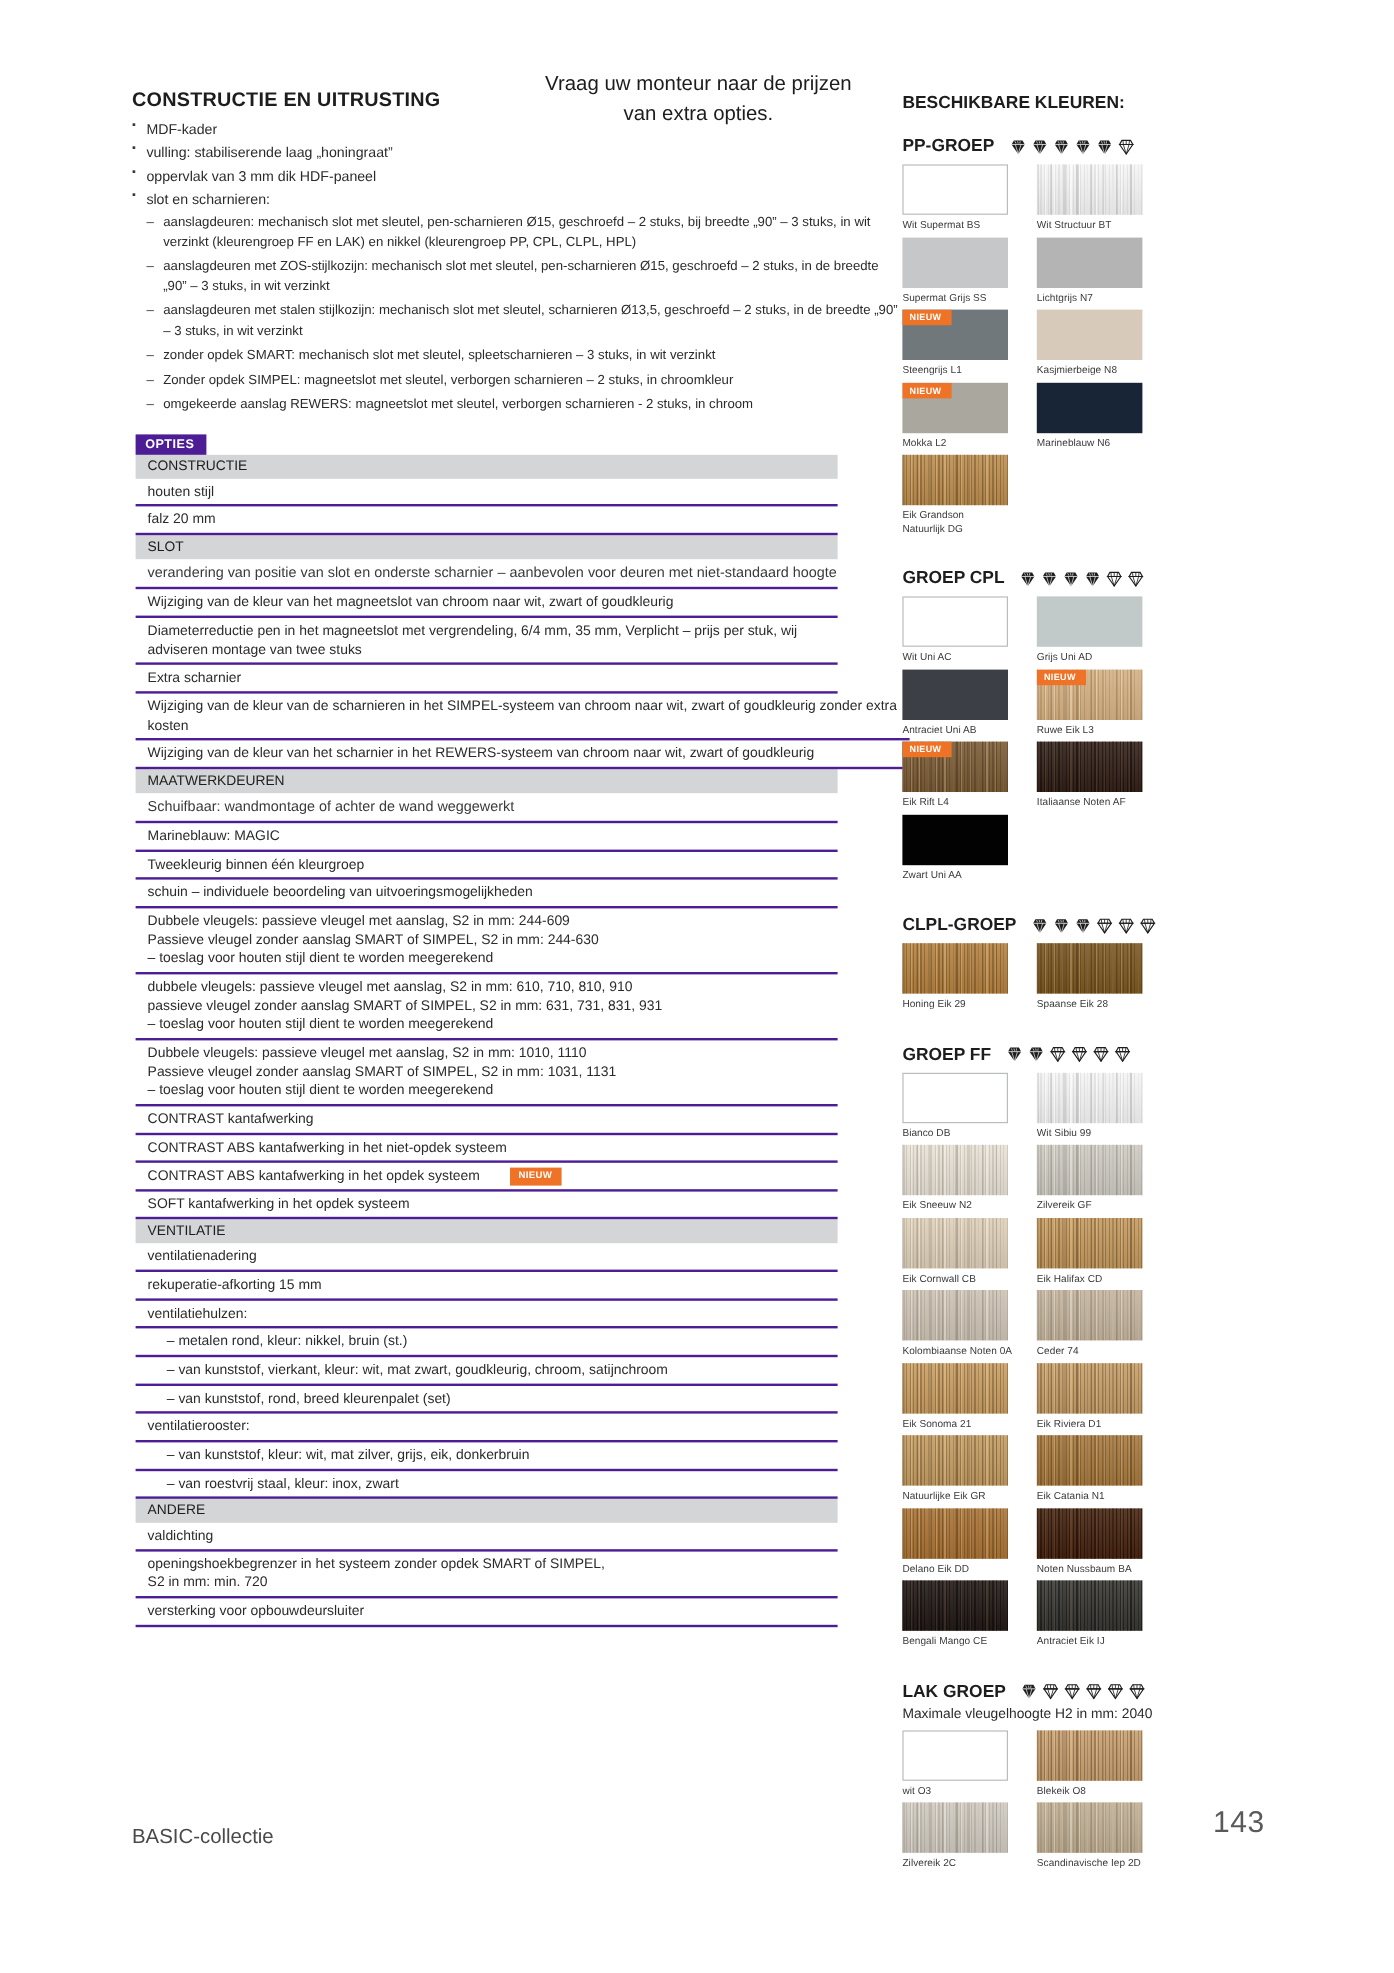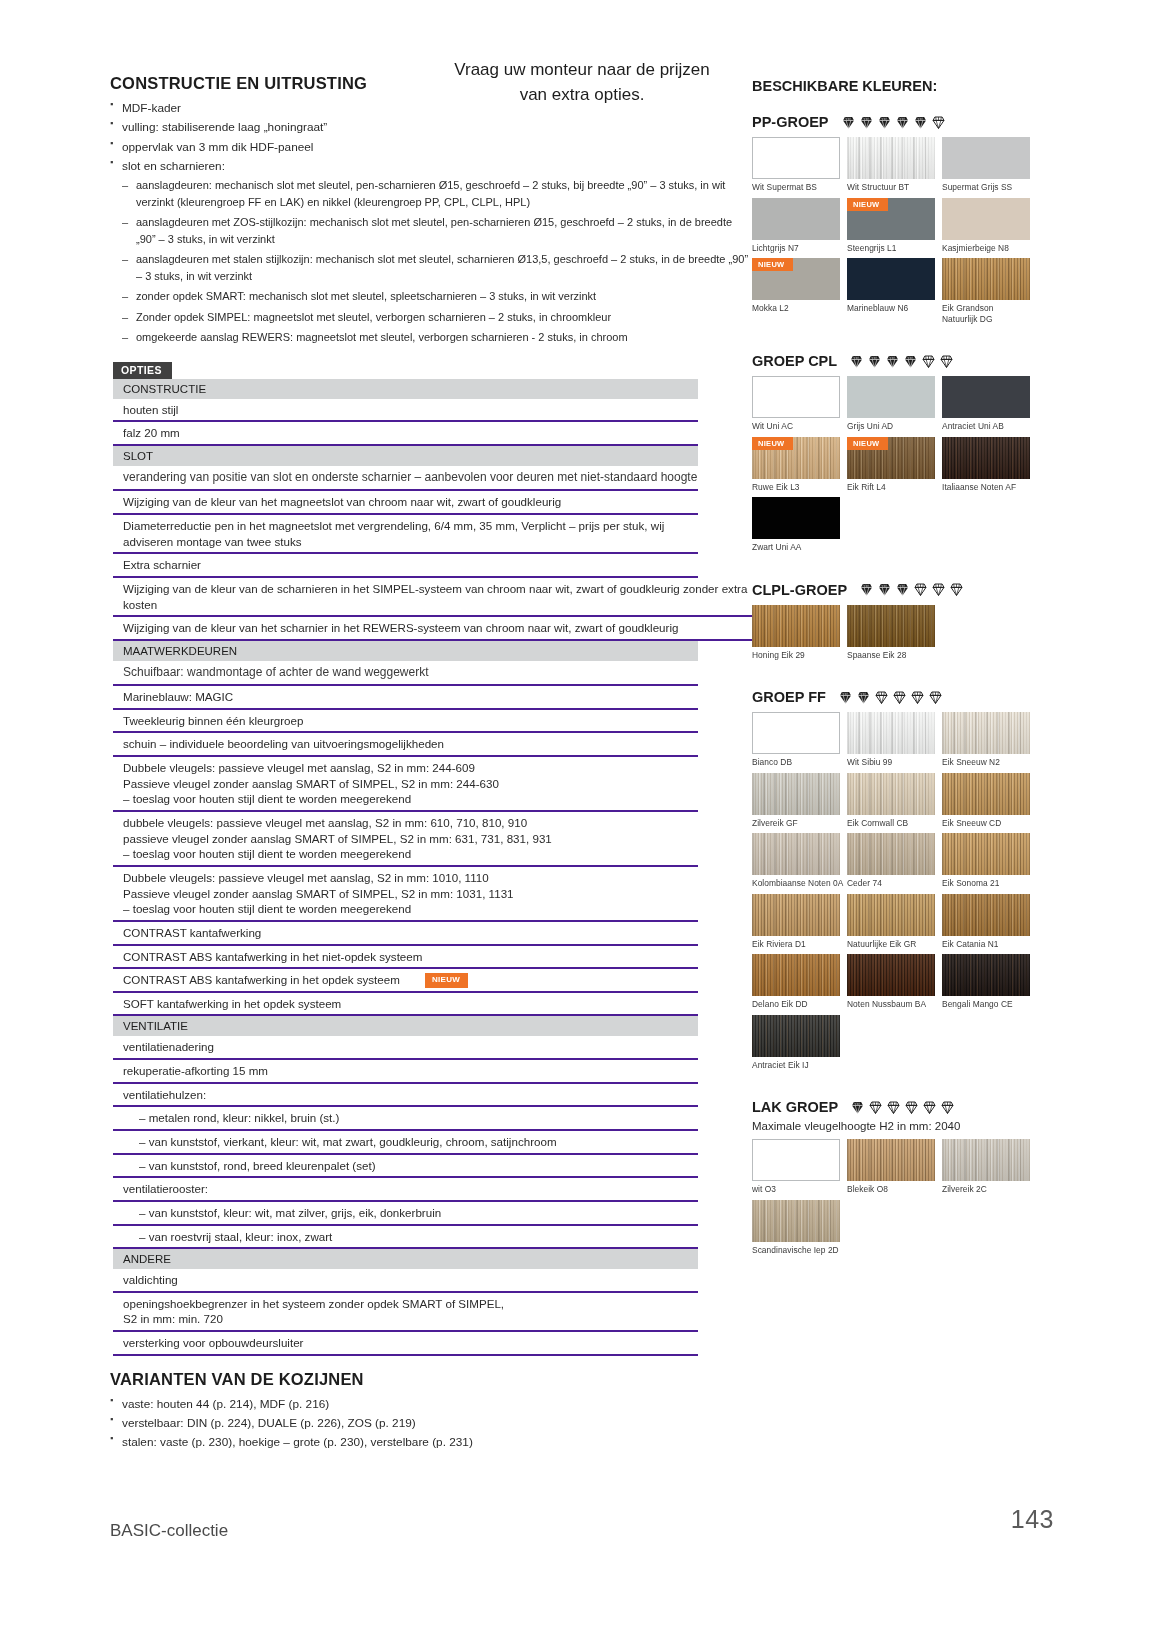"Wit Supermat BS" .sw-cell { width: 95px -> 112px }
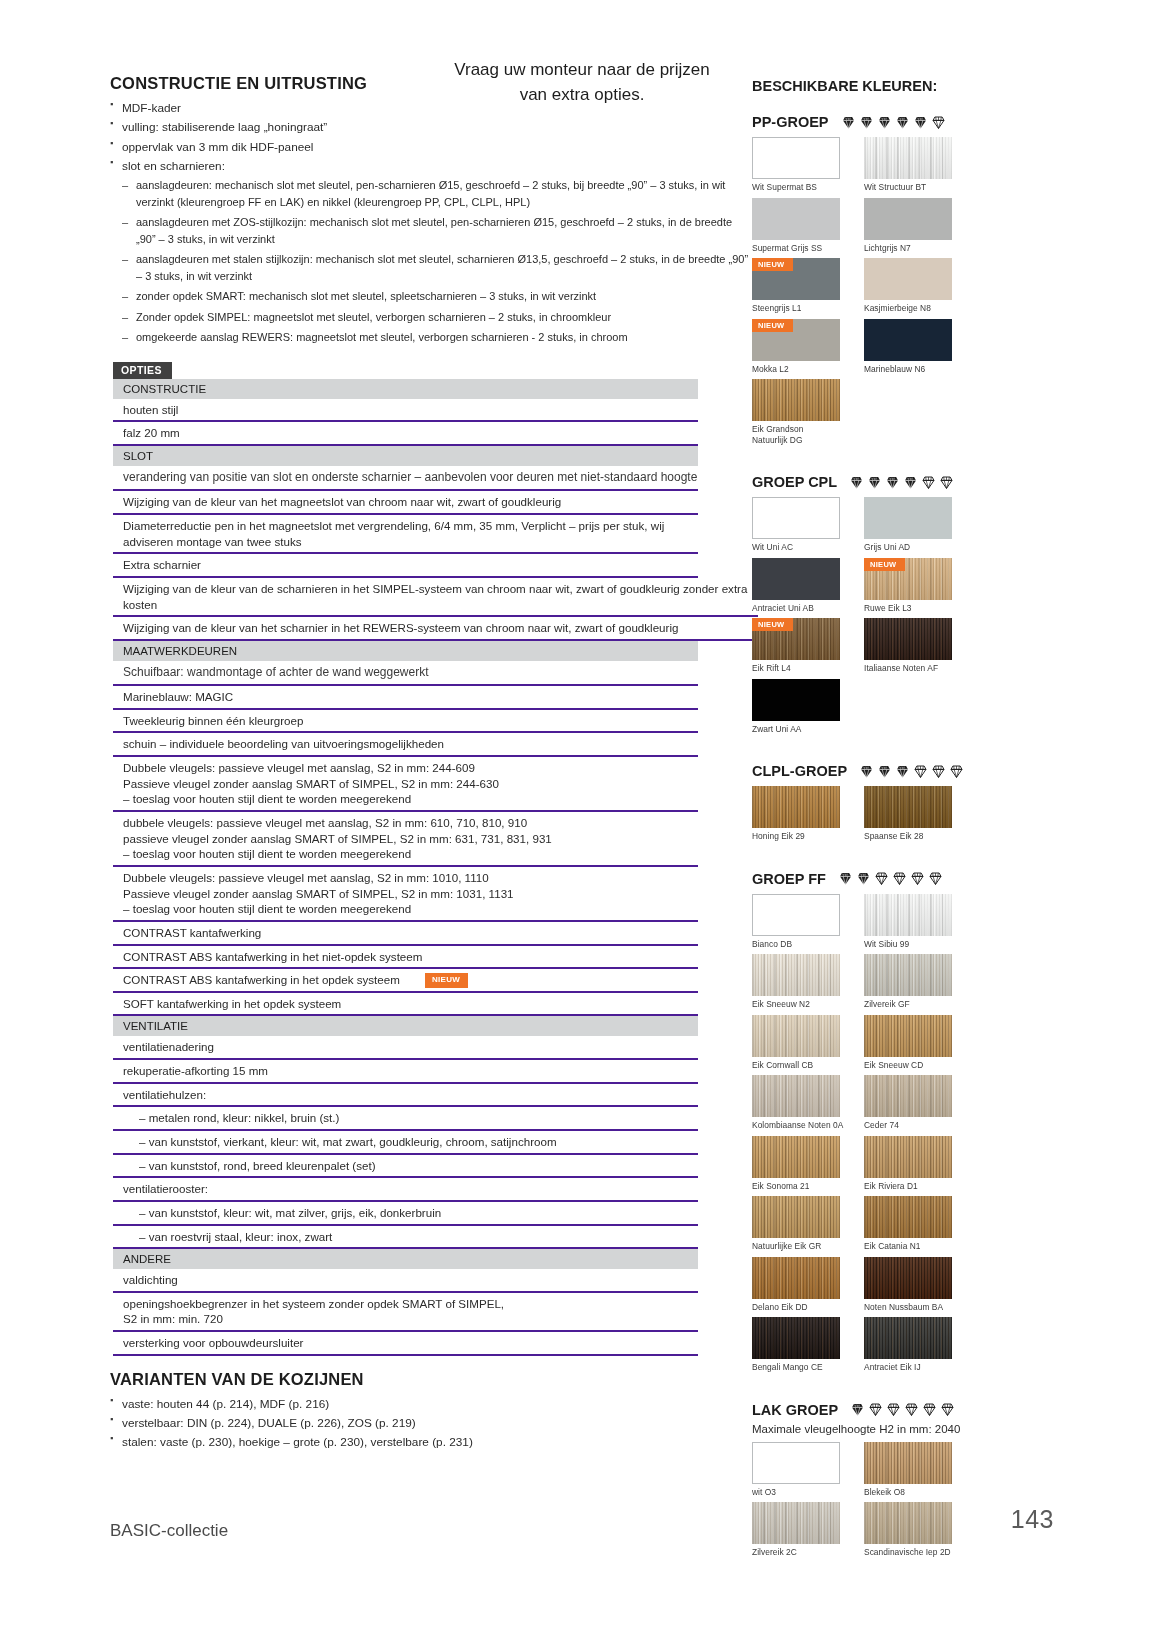"OPTIES" .opties-tag { background: #404040 -> #4c1d95 }
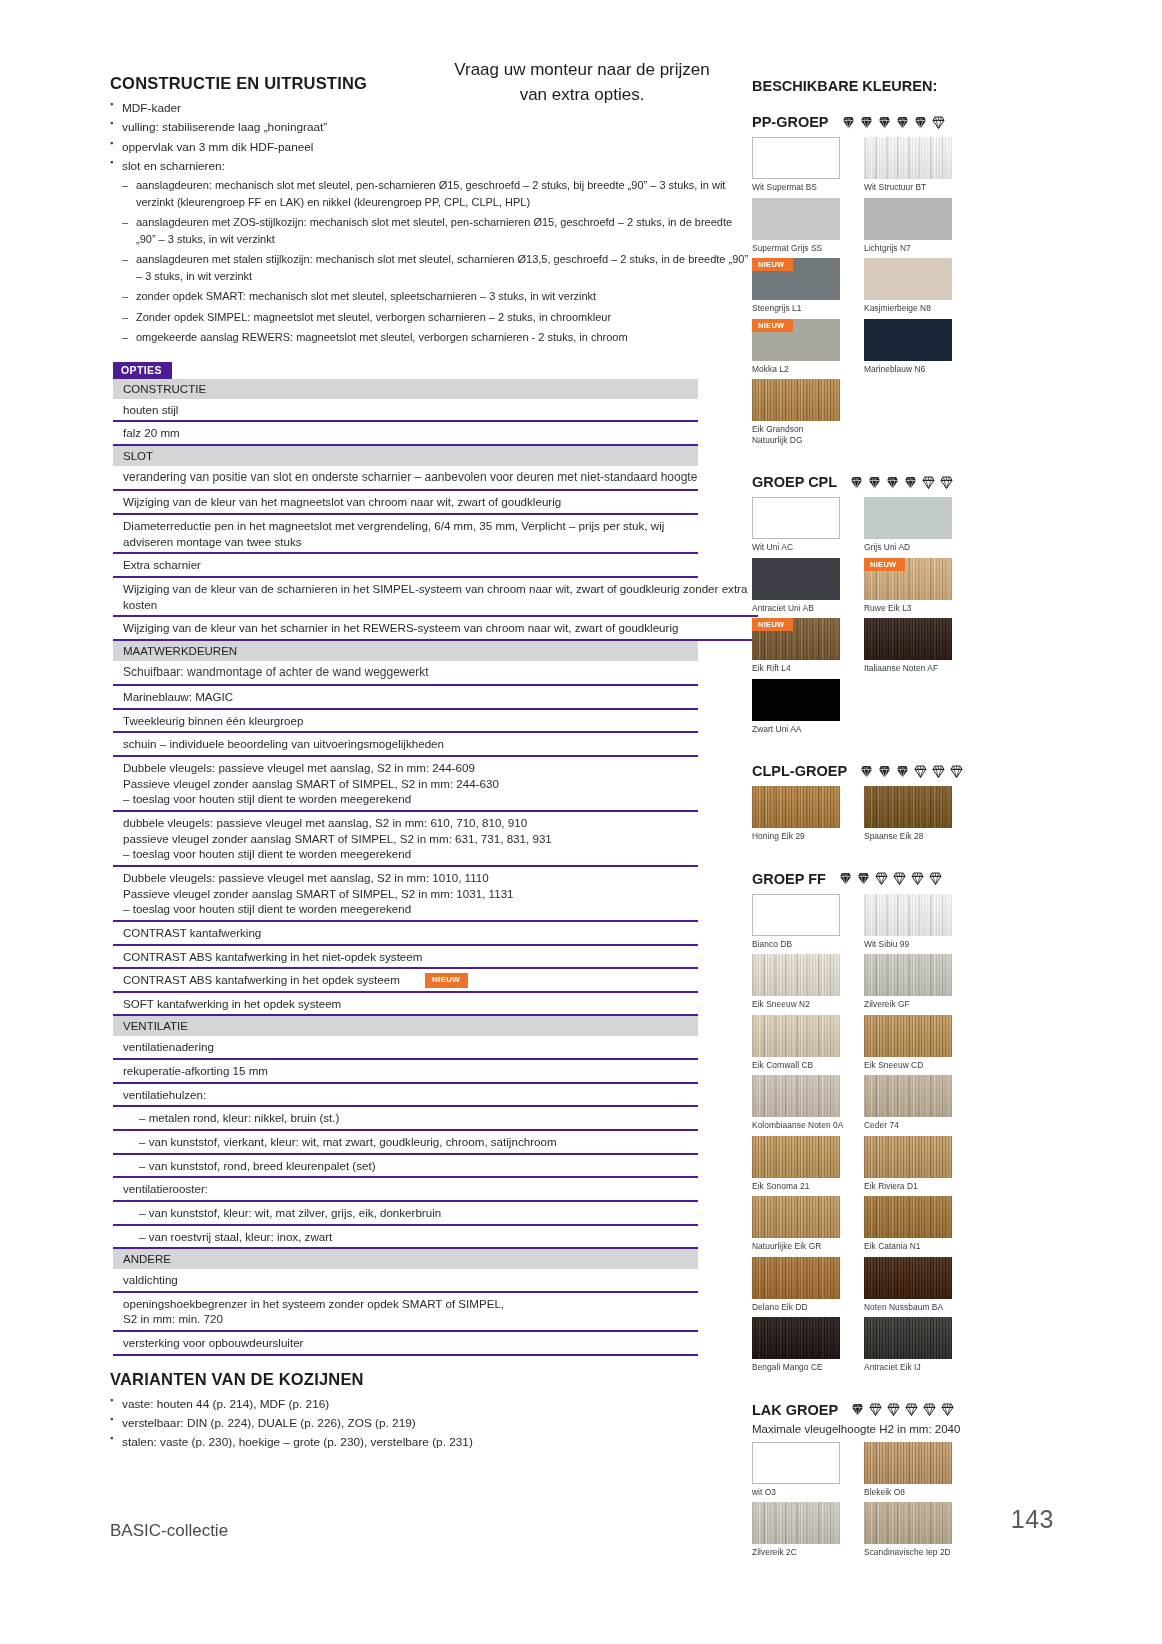"Eik Sneeuw CD" div.sw-label { text: Sneeuw -> Halifax }
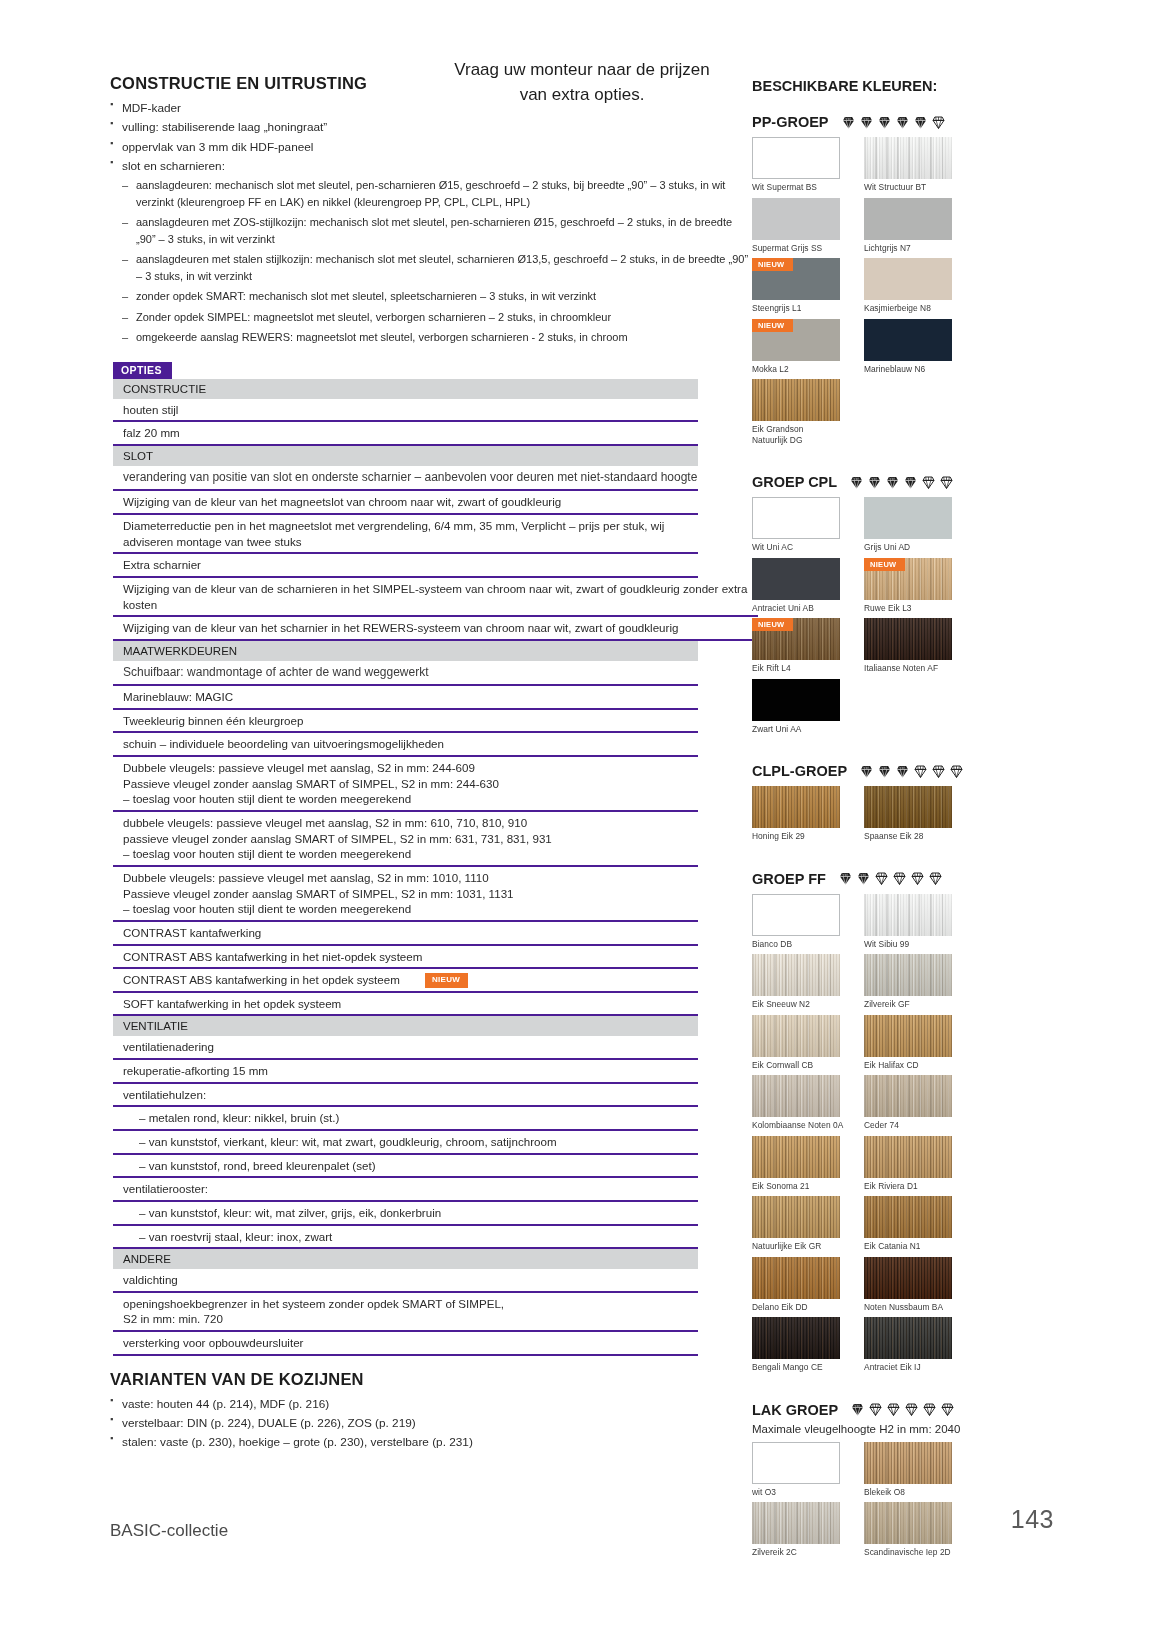"VARIANTEN VAN DE KOZIJNEN" div.varianten { html: <div> <h2>VARIANTEN VAN DE KOZIJNEN</h2> <ul> <li>vaste: houten 44 (p. 214), MDF (p. 216)</li> <li>verstelbaar: DIN (p. 224), DUALE (p. 226), ZOS (p. 219)</li> <li>stalen: vaste (p. 230), hoekige – grote (p. 230), verstelbare (p. 231)</li> </ul> </div> -> none }
